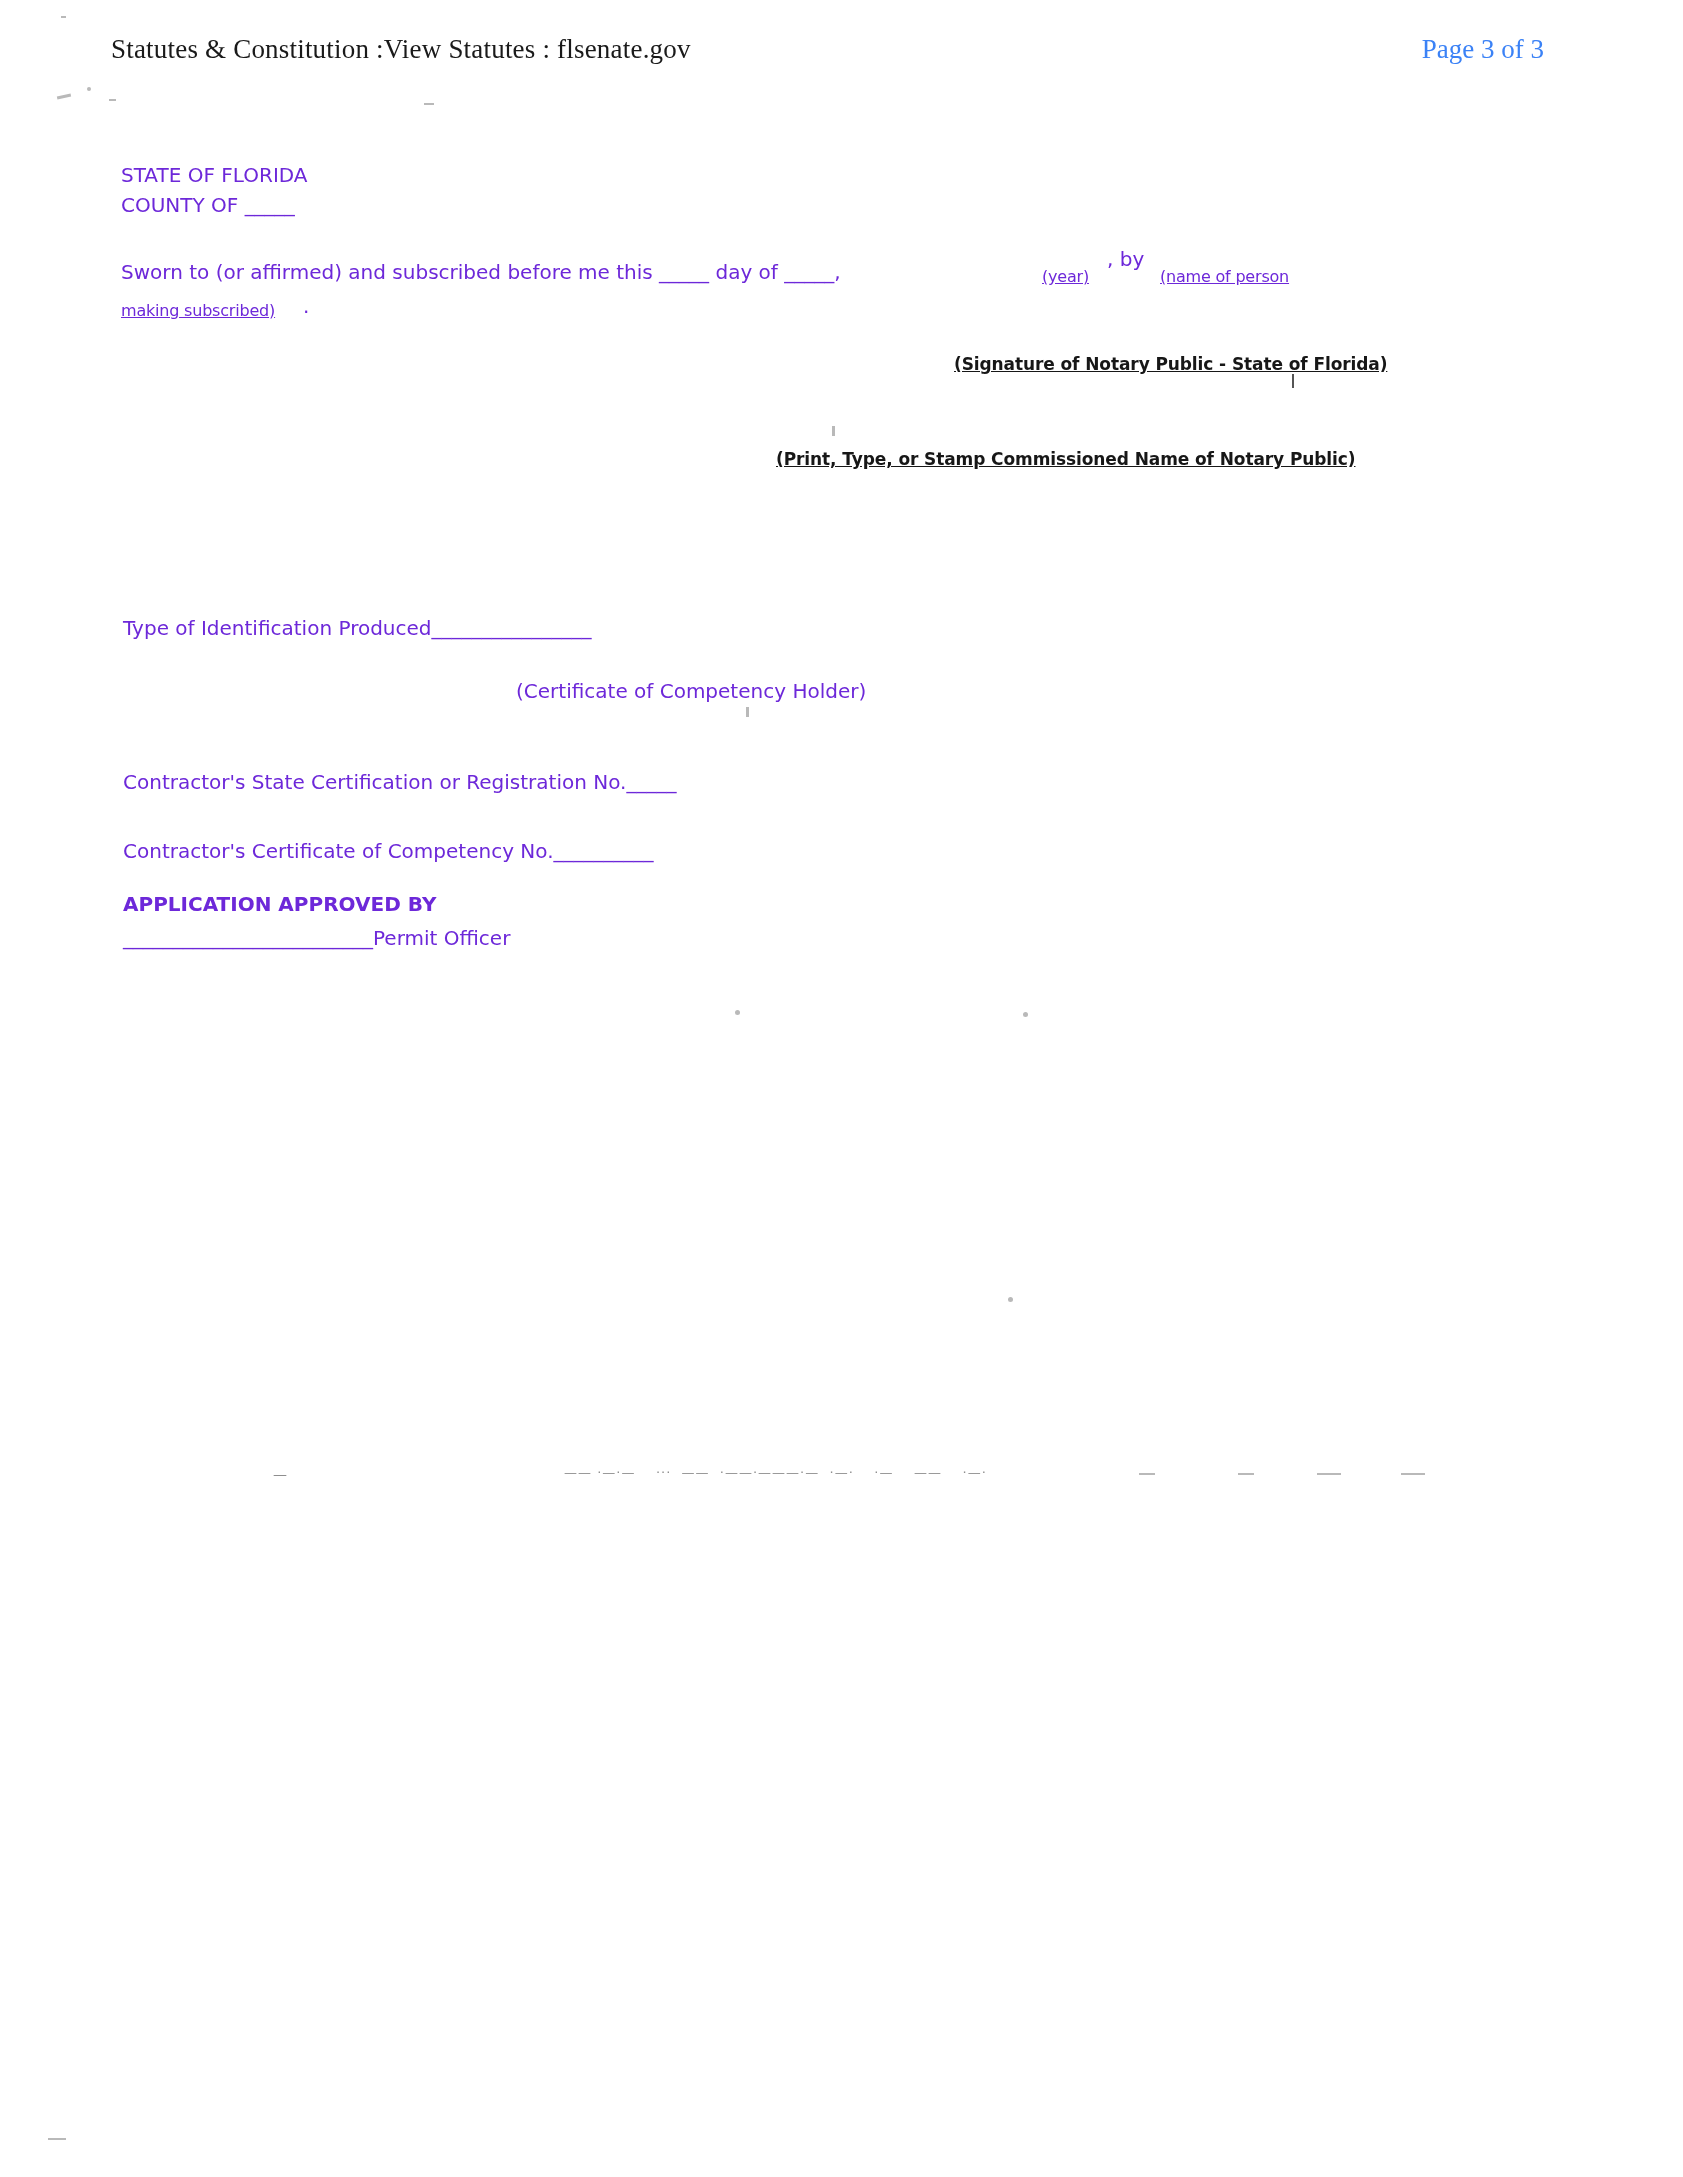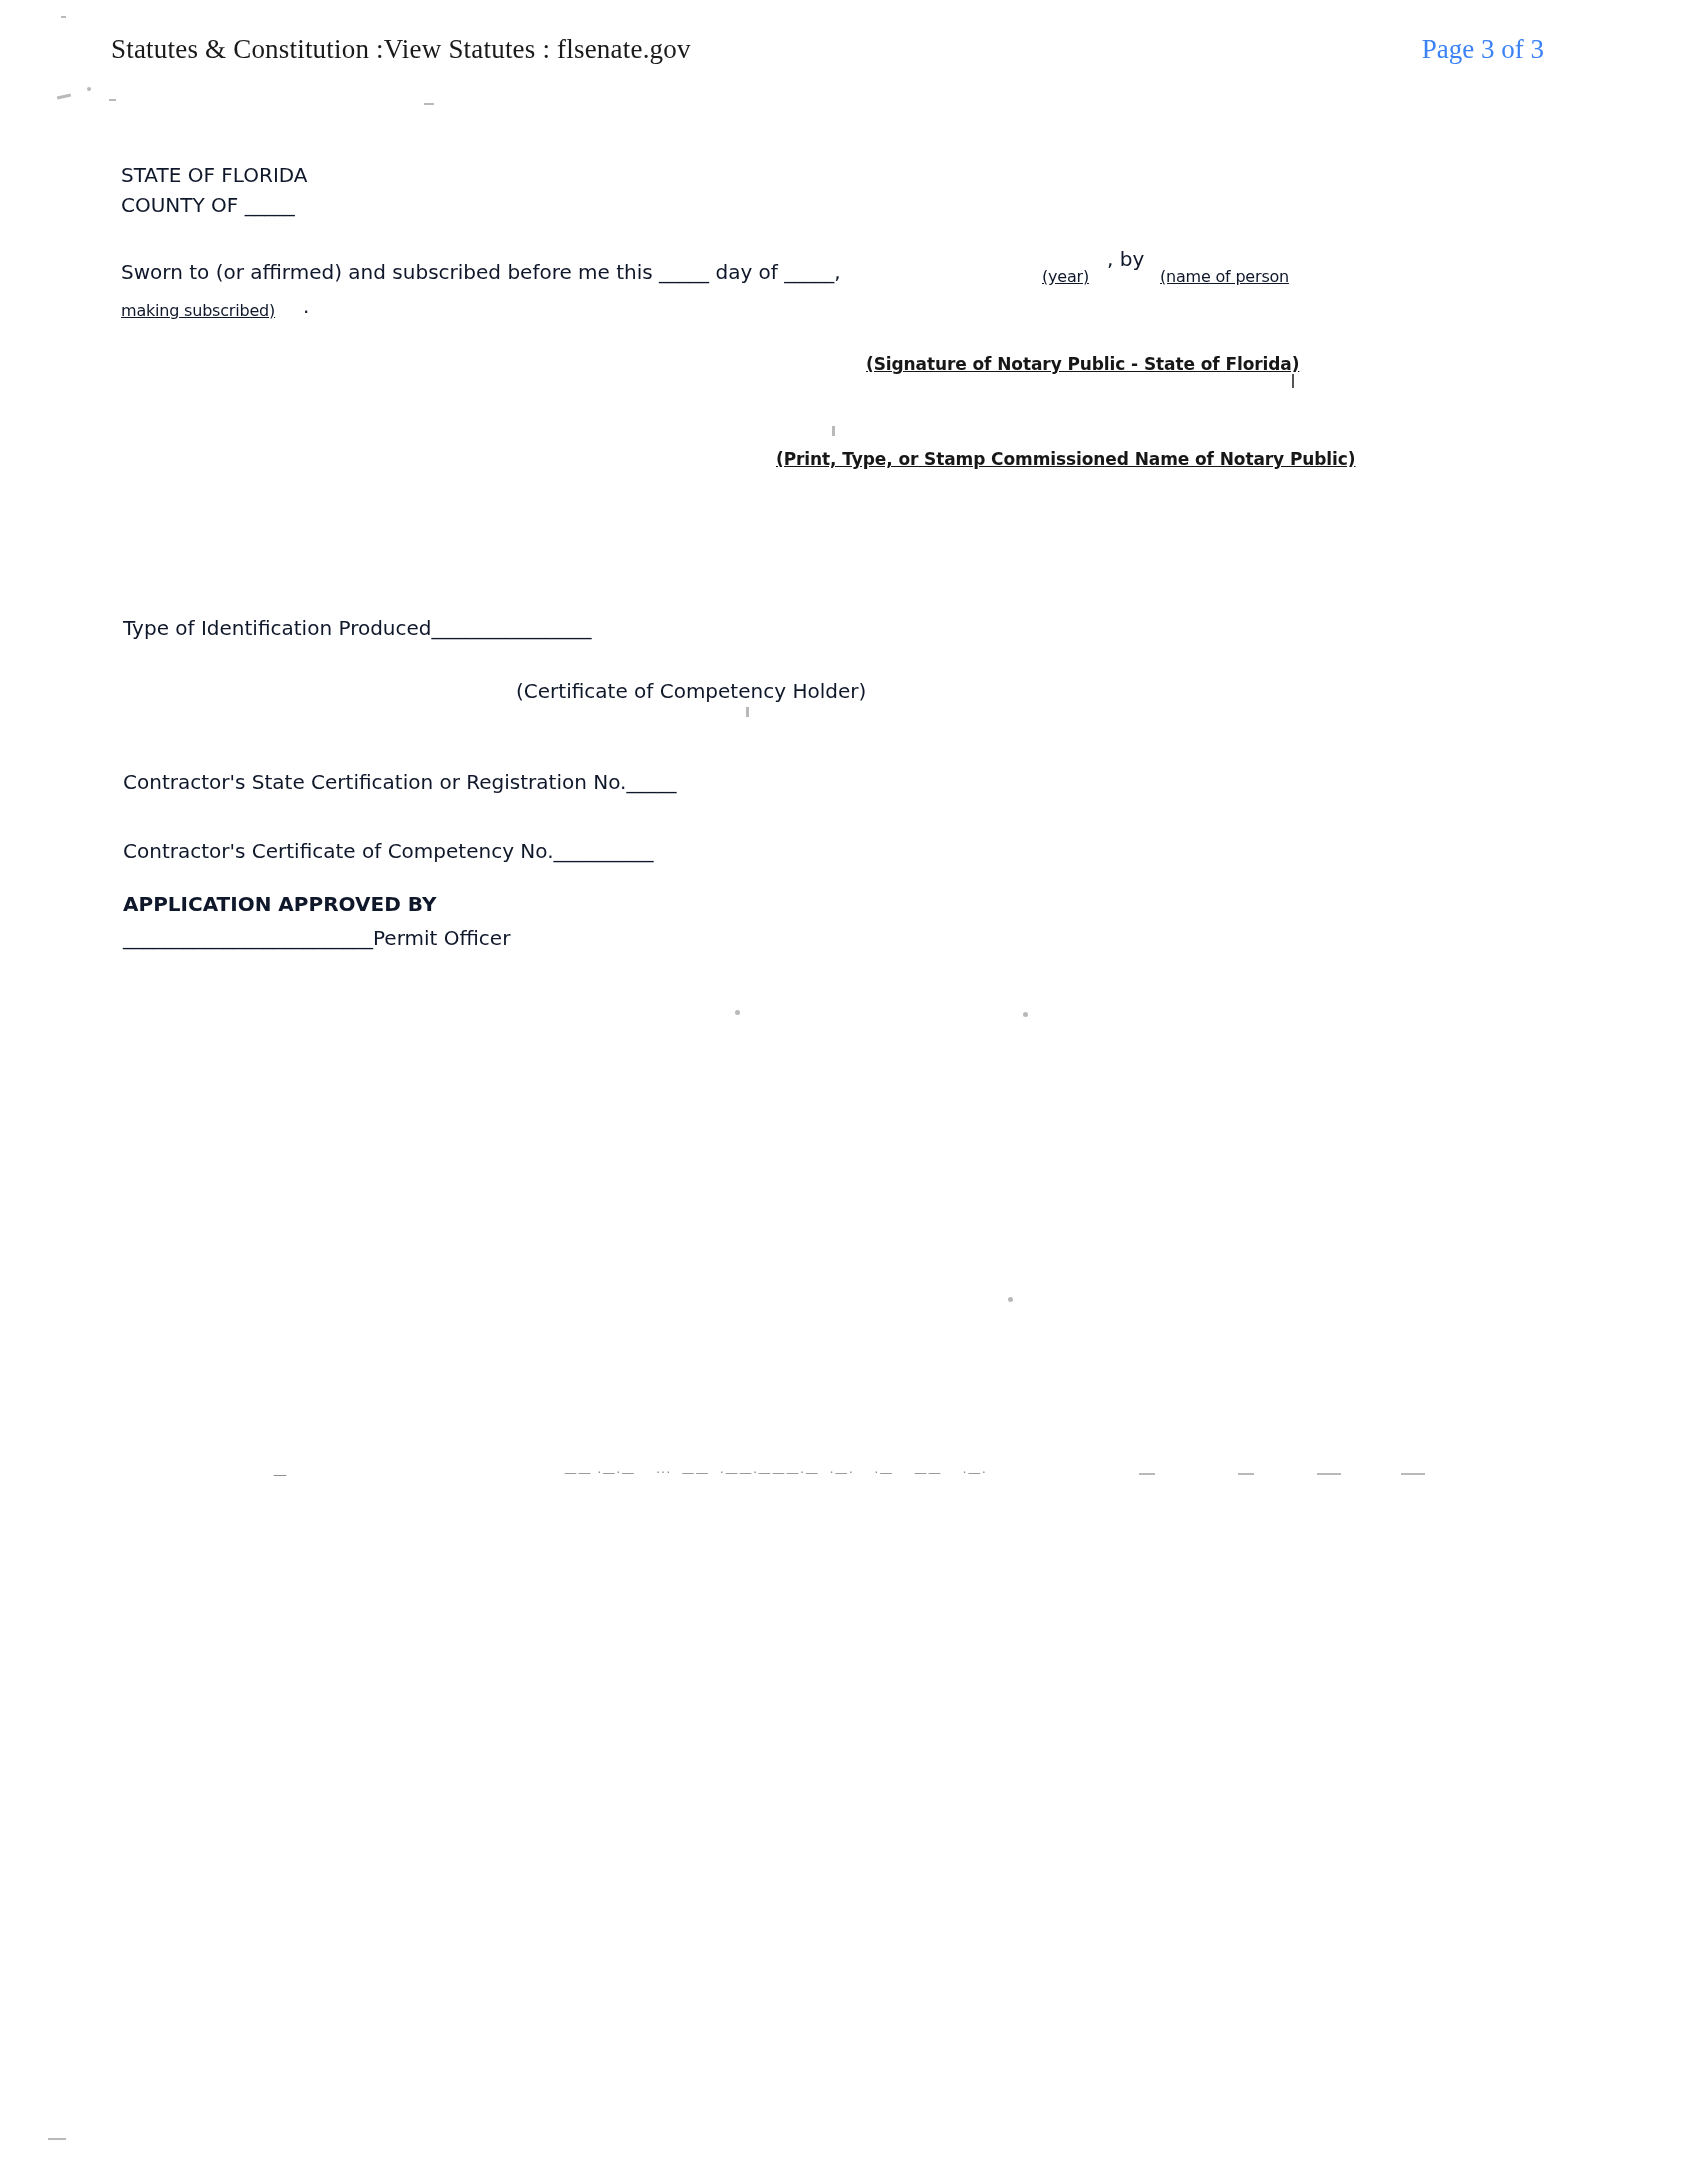"STATE OF FLORIDA" .blk { color: #0f172a -> #6d28d9 }
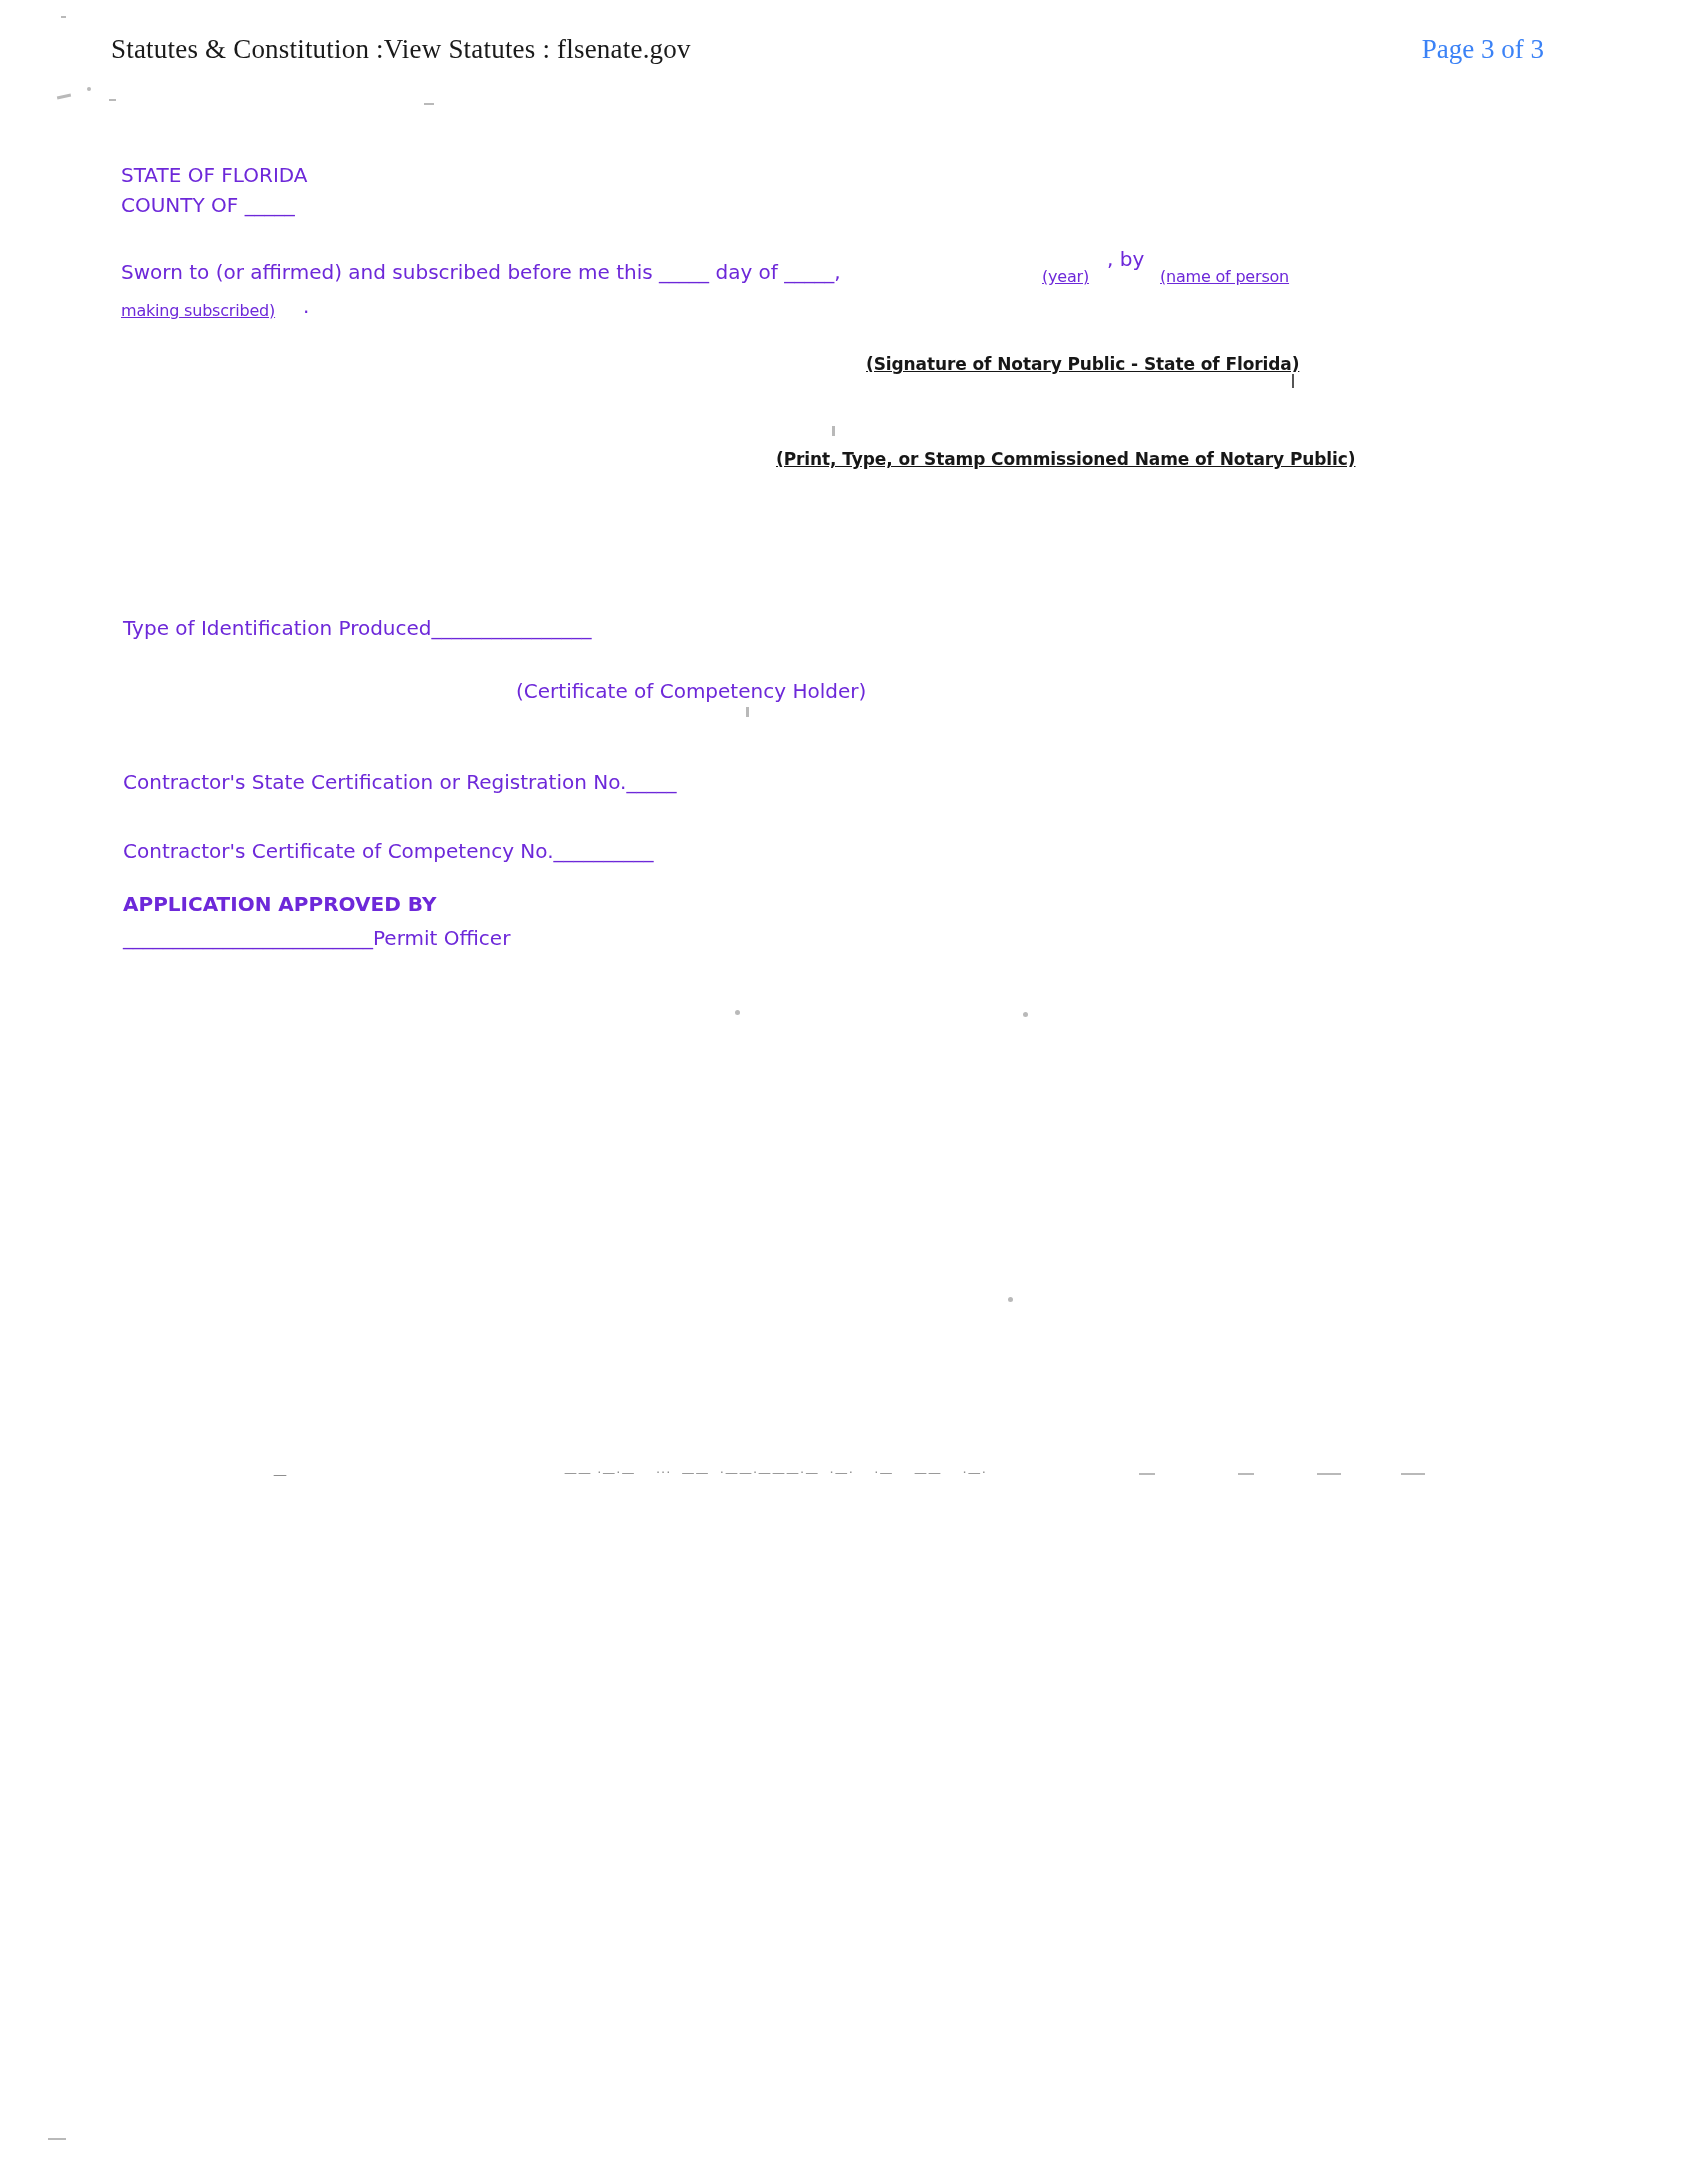"(Signature of Notary Public -" div.notary-line { left: 866px -> 954px }
